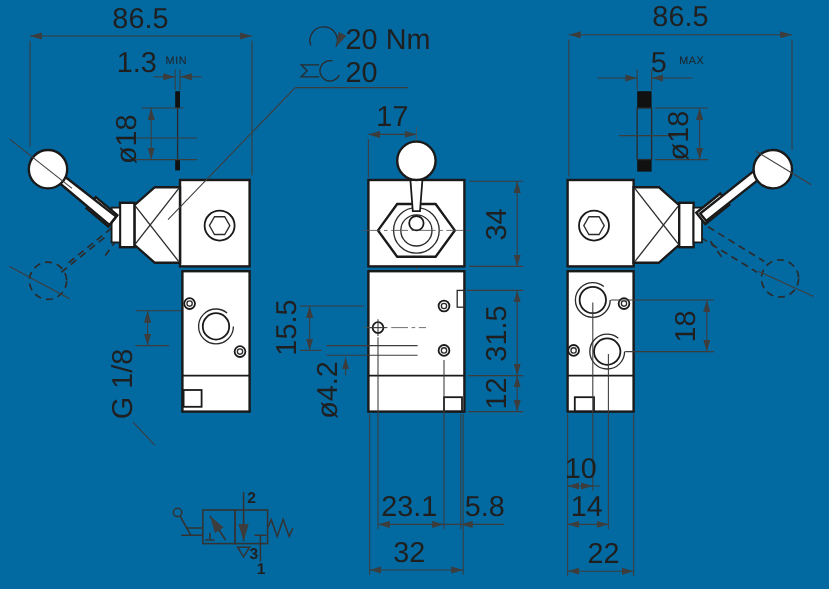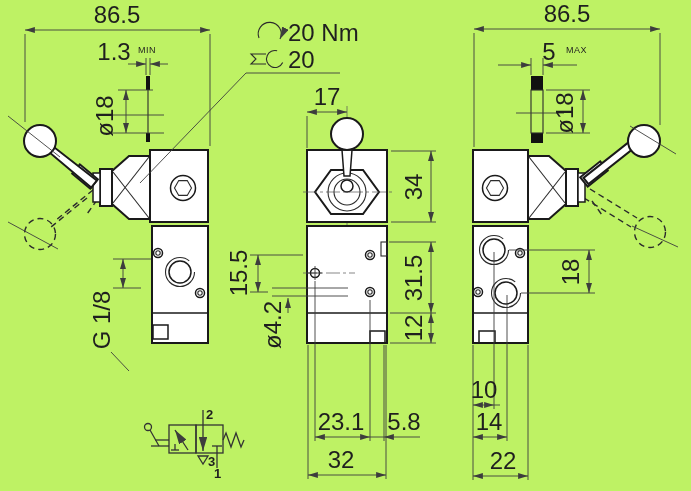"86.5" .page { background: #bef264 -> #0369a1 }
